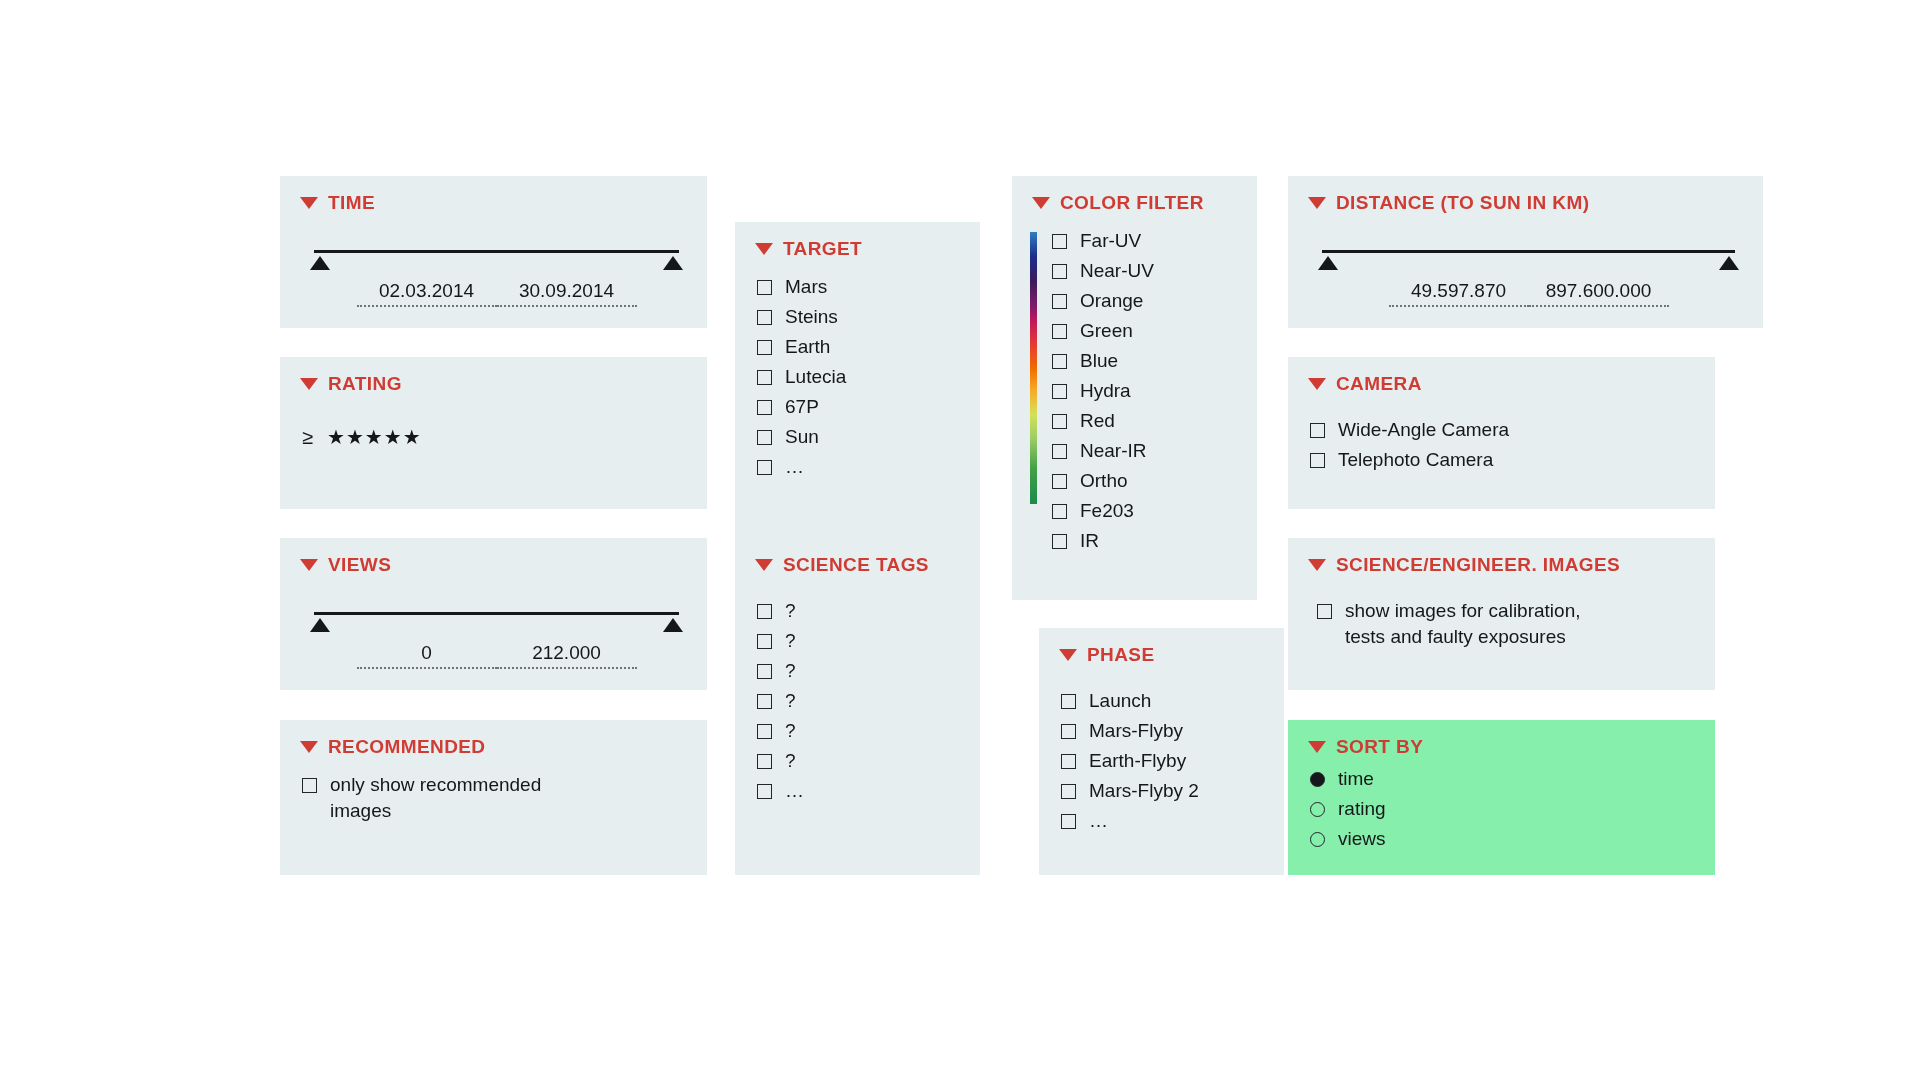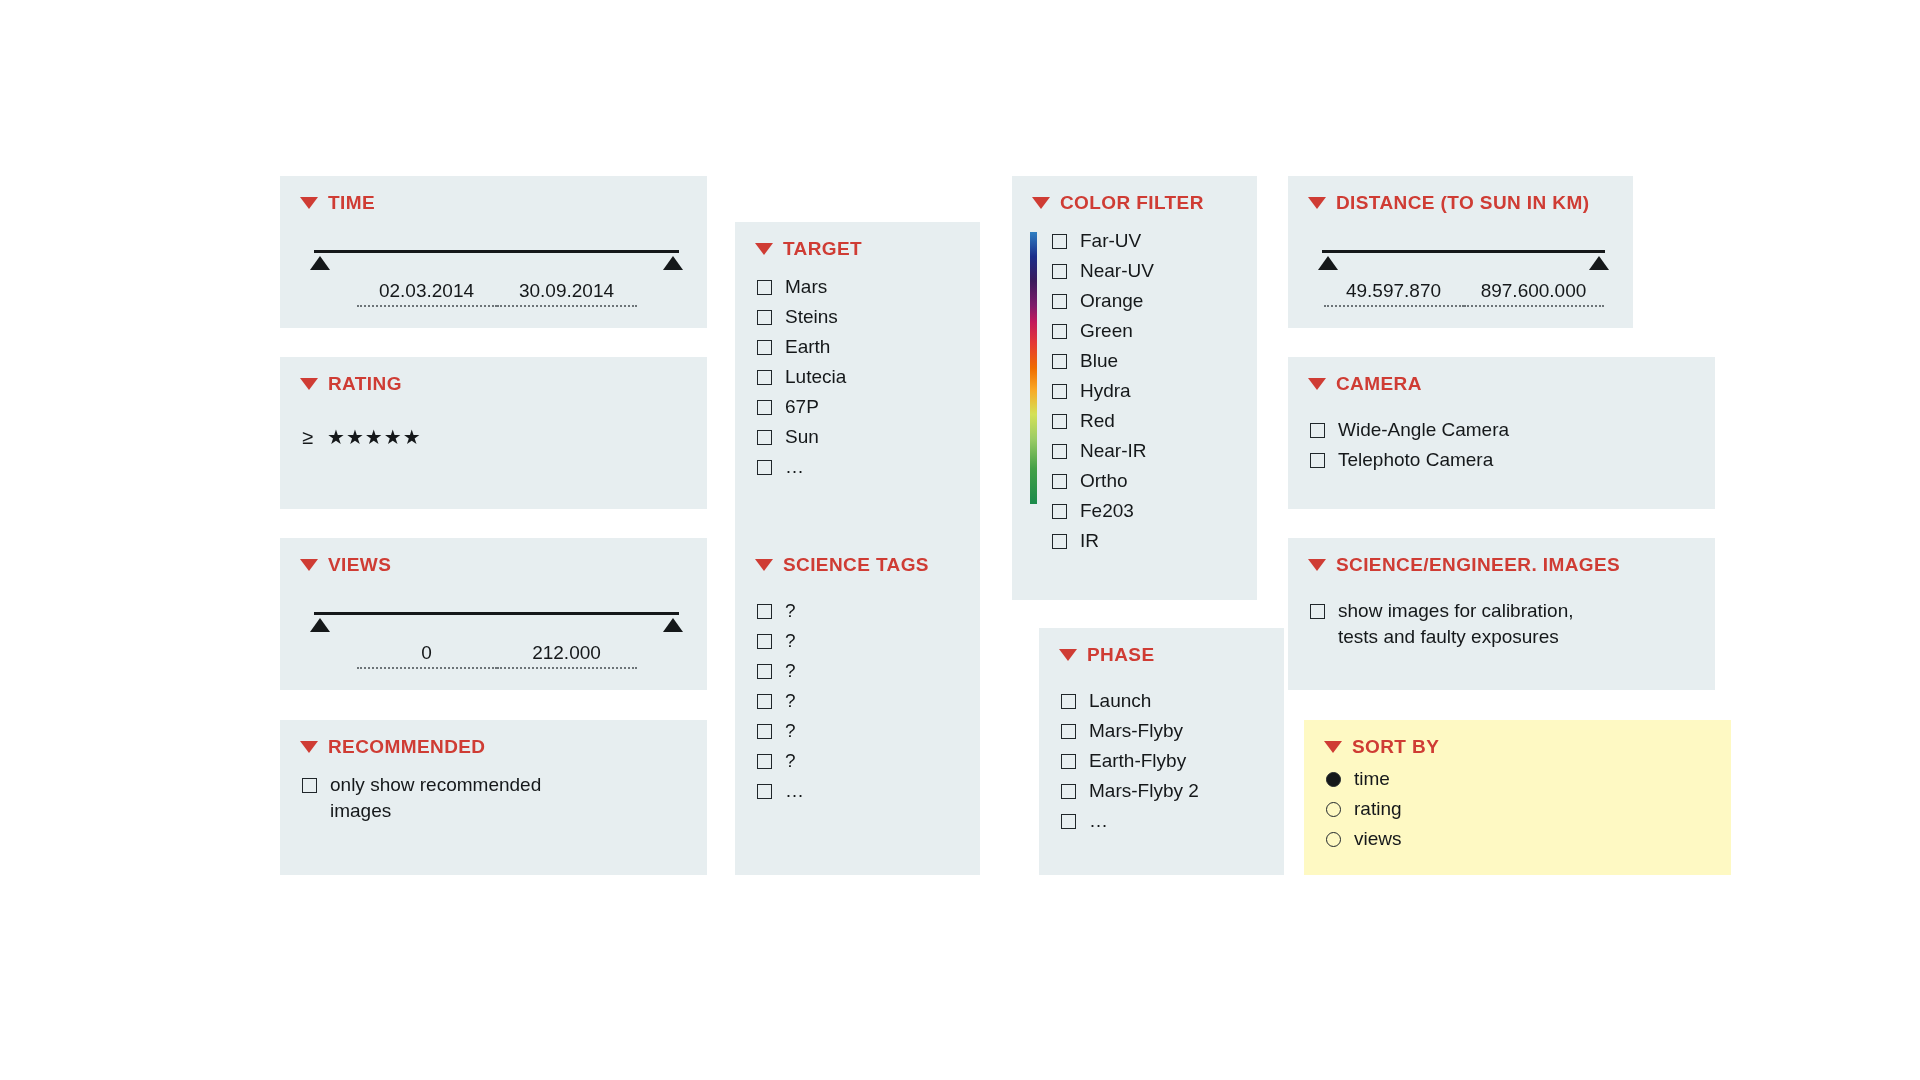"DISTANCE (TO SUN IN KM)" div.panel { width: 345px -> 475px }
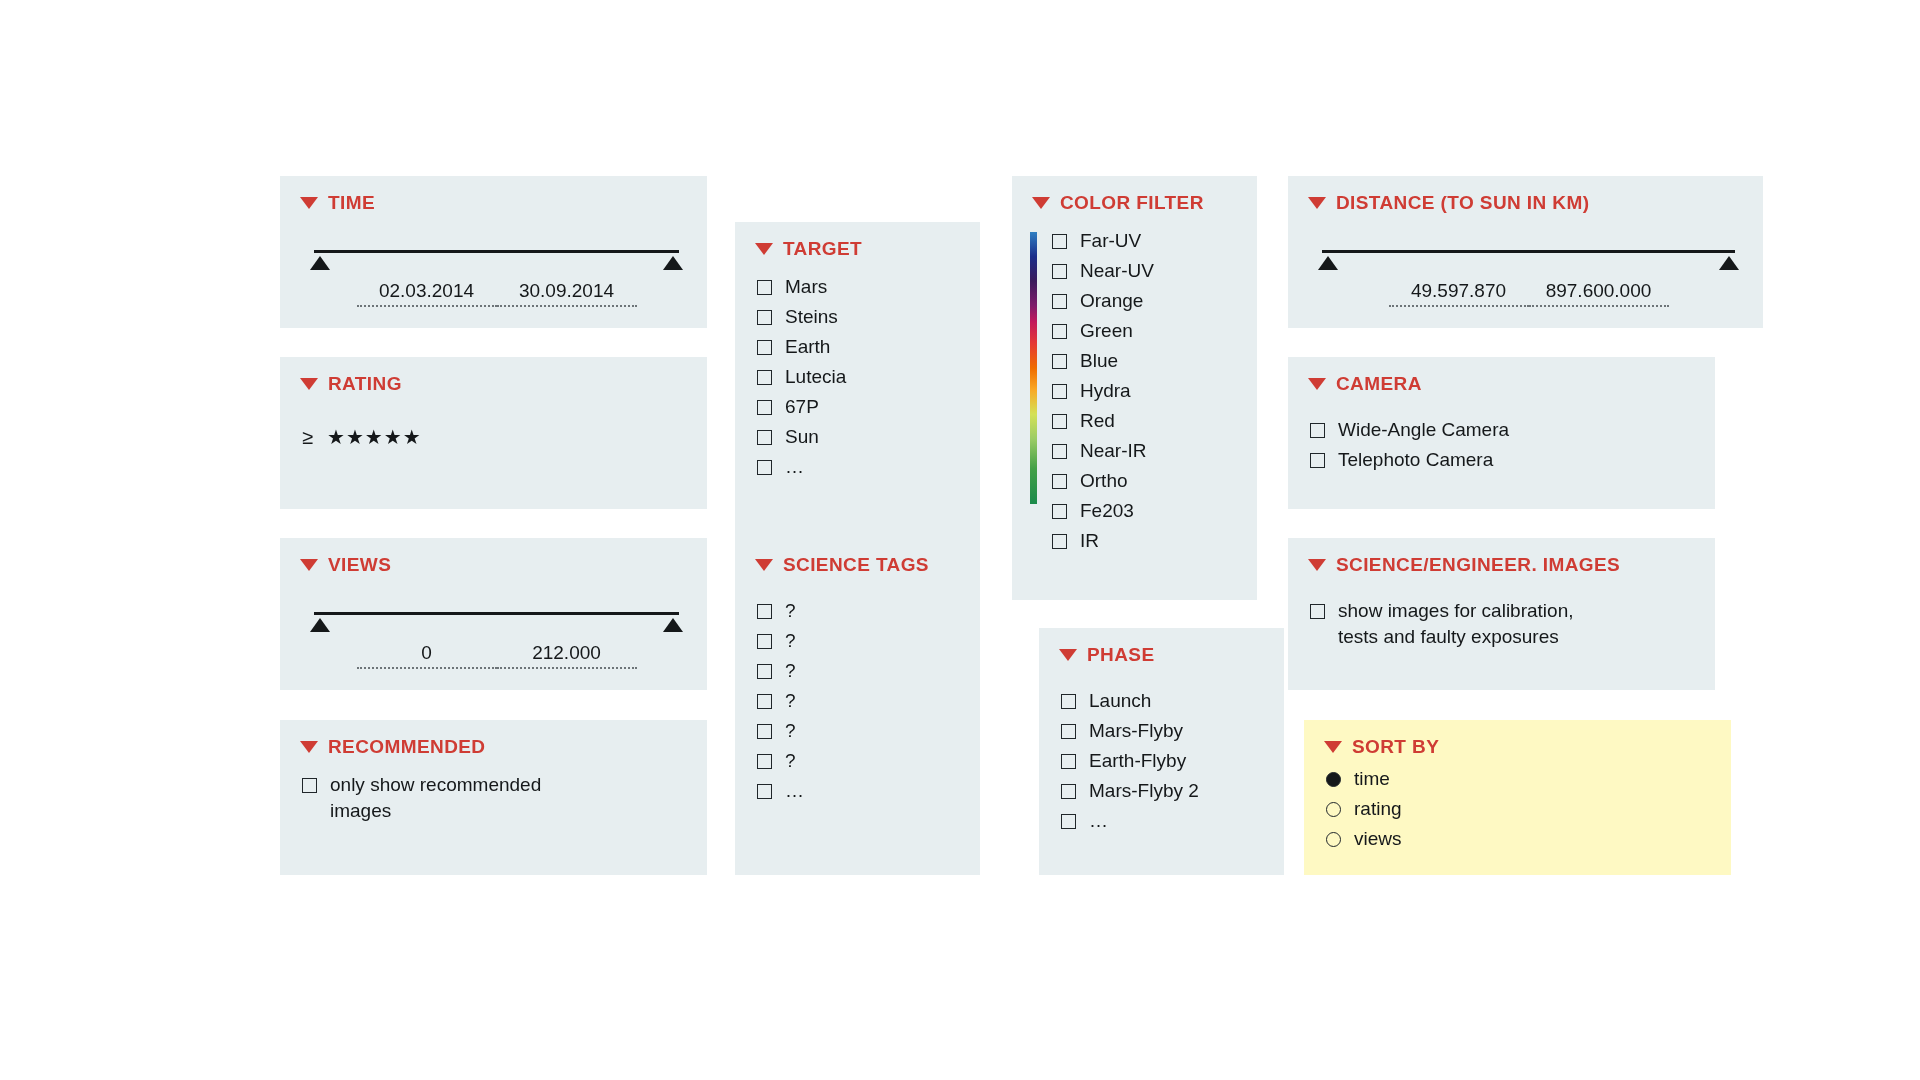"show images for calibration," div.panel-body { margin-left: none -> 7px }
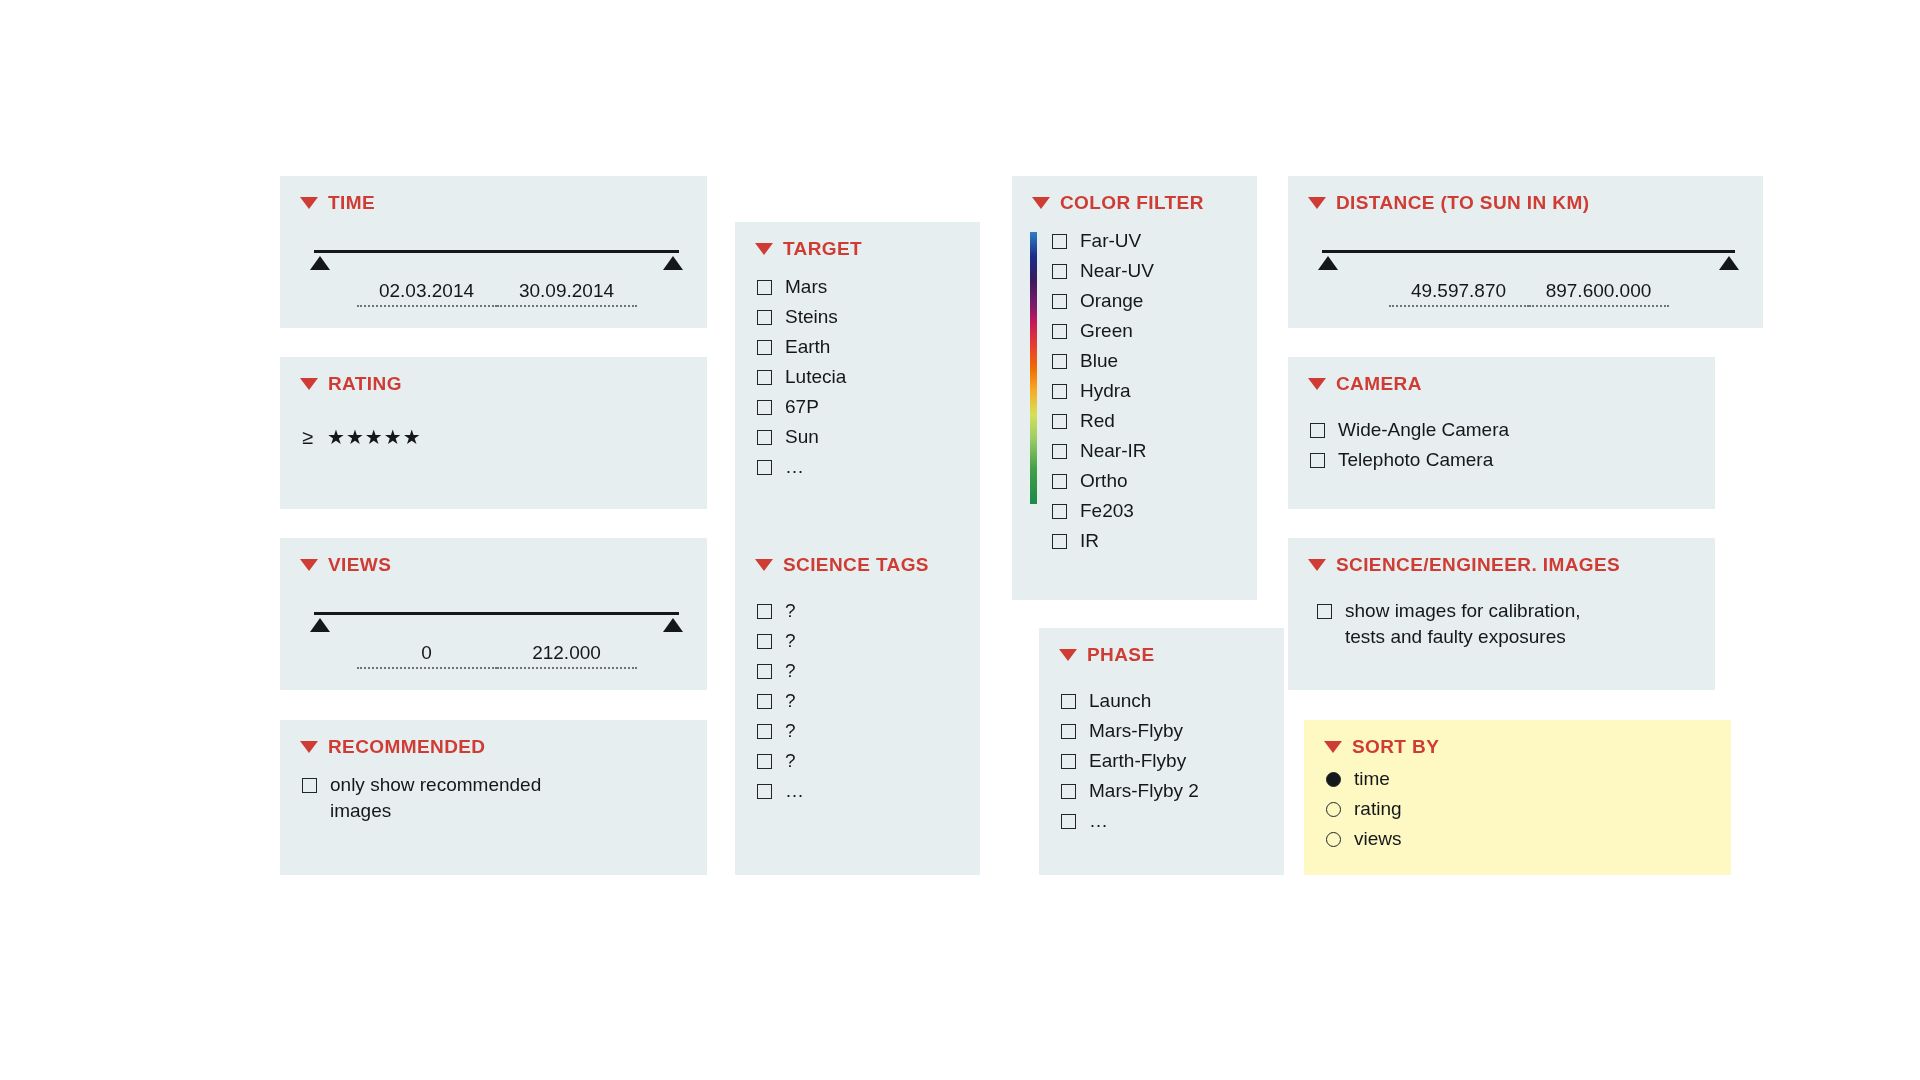"SORT BY" .panel.highlight { background: #fef9c3 -> #86efac; margin-left: 16px -> none }
